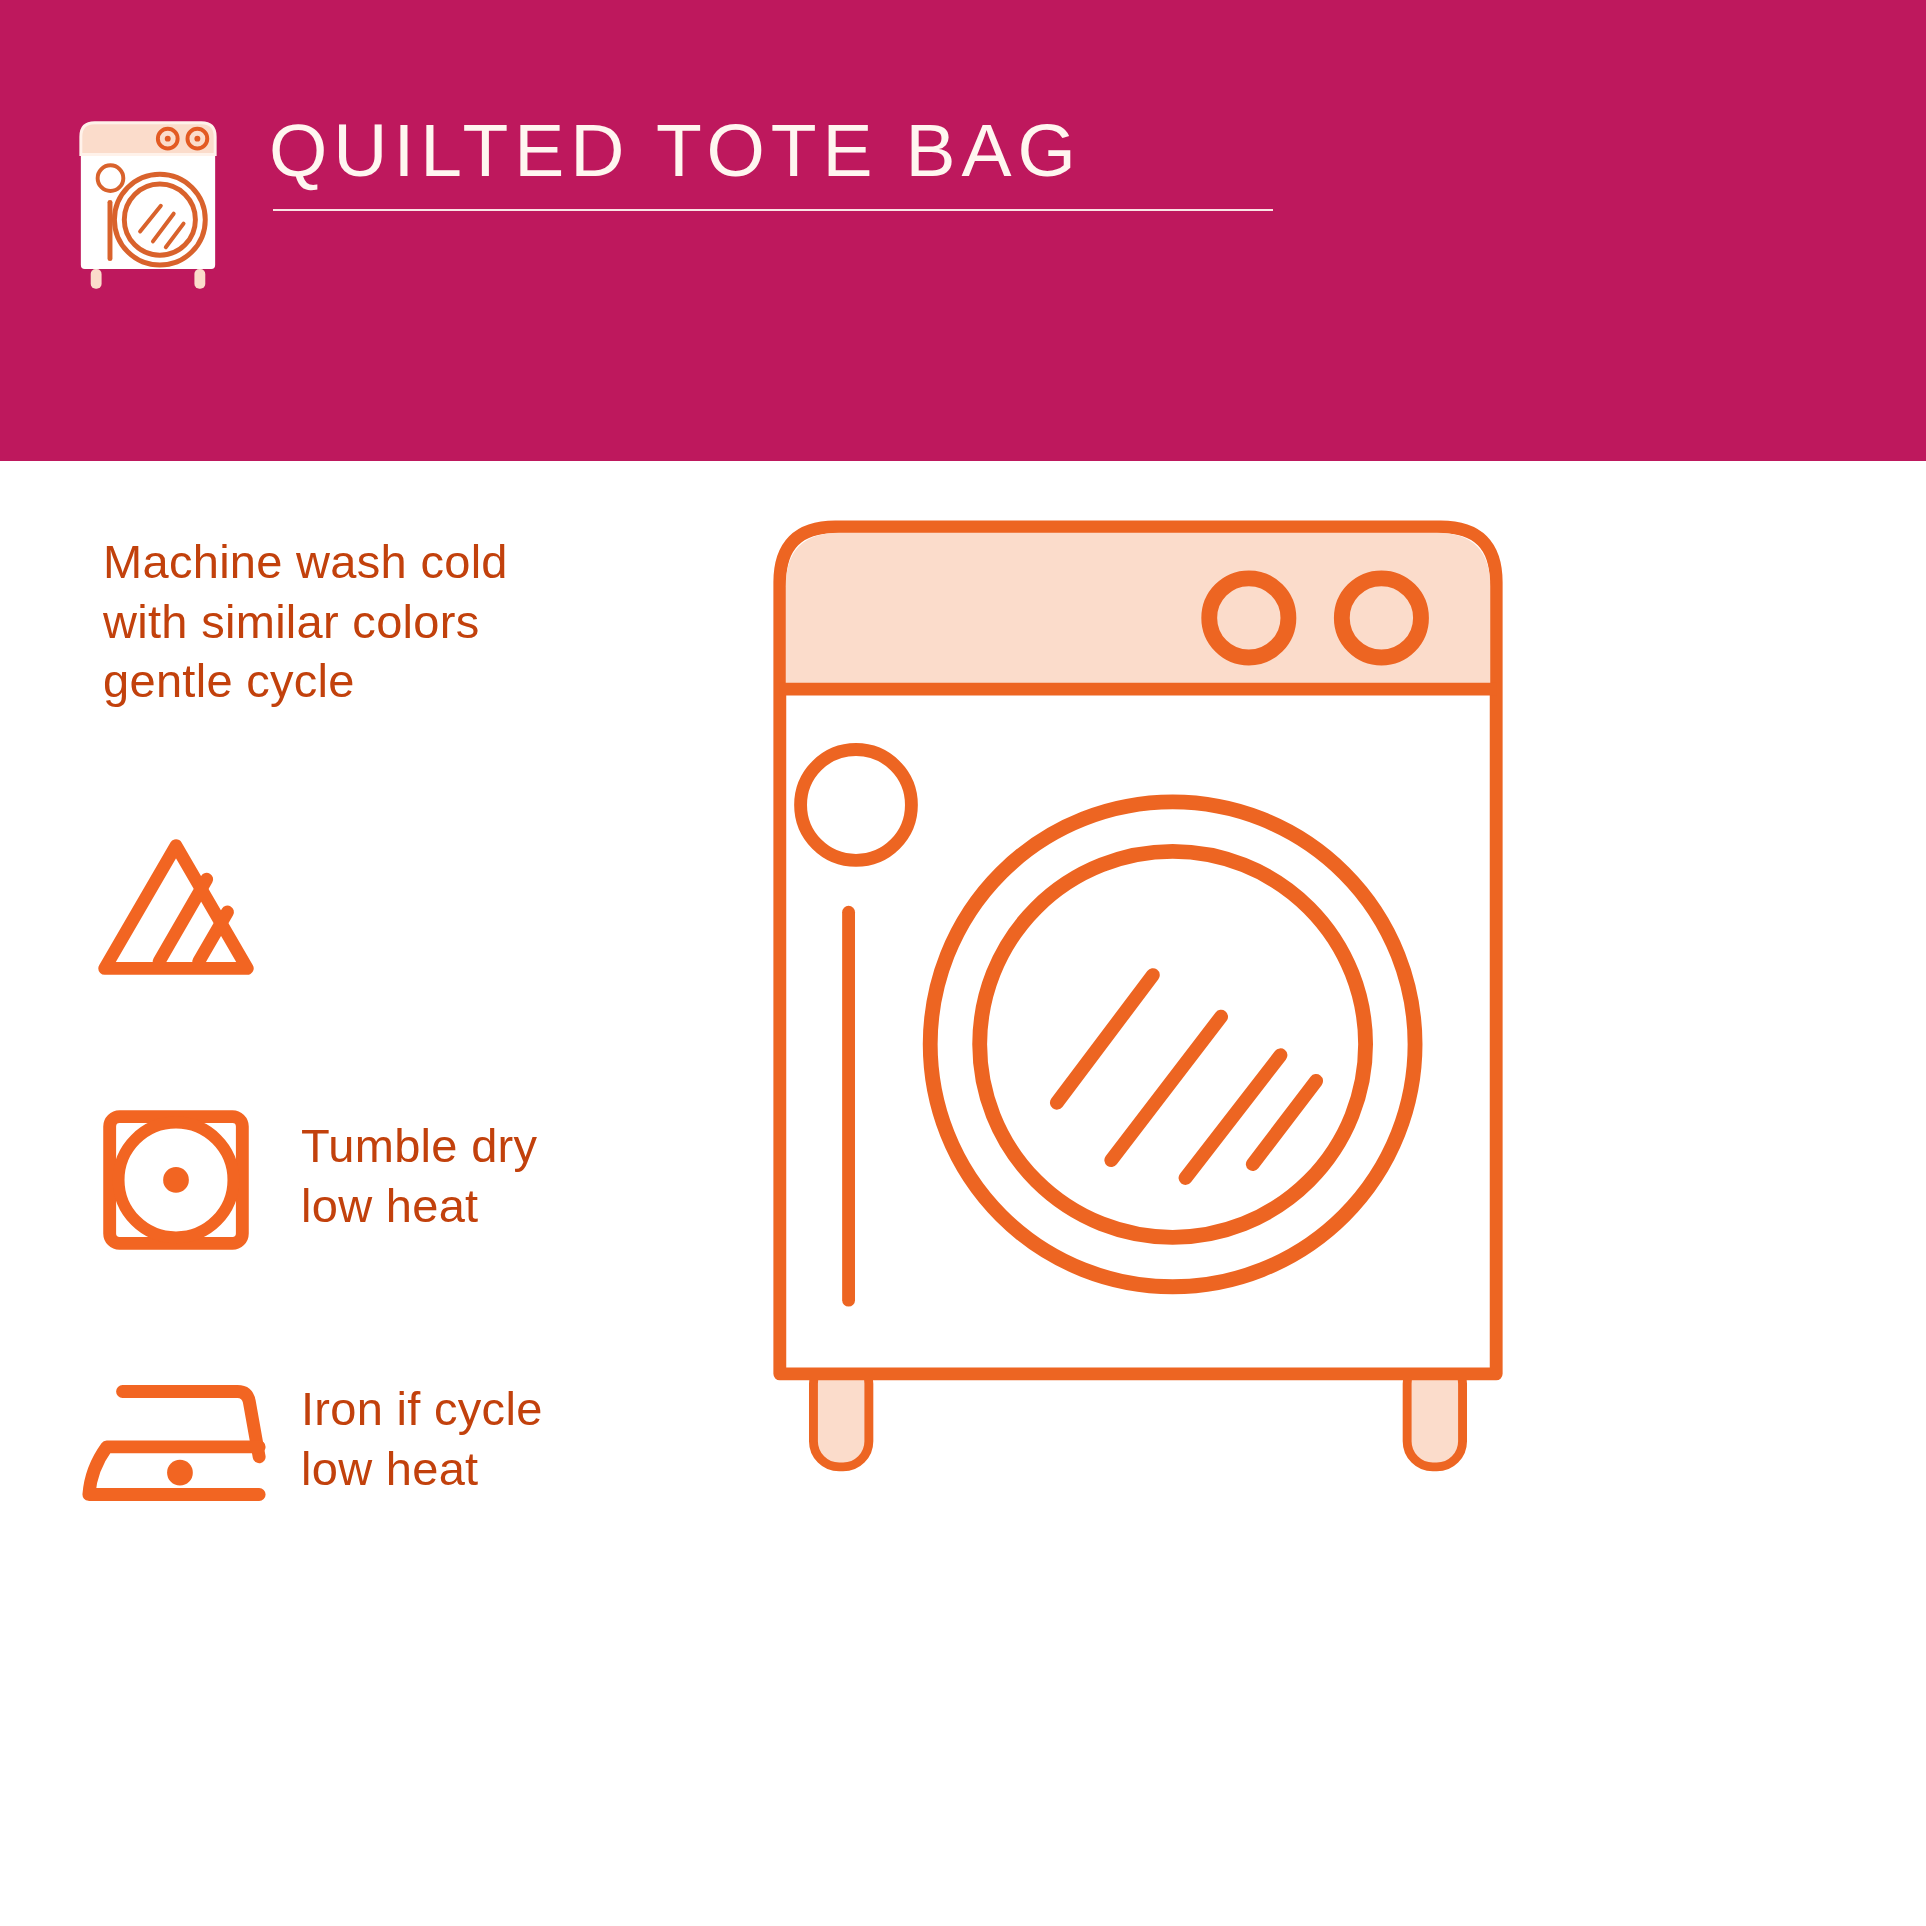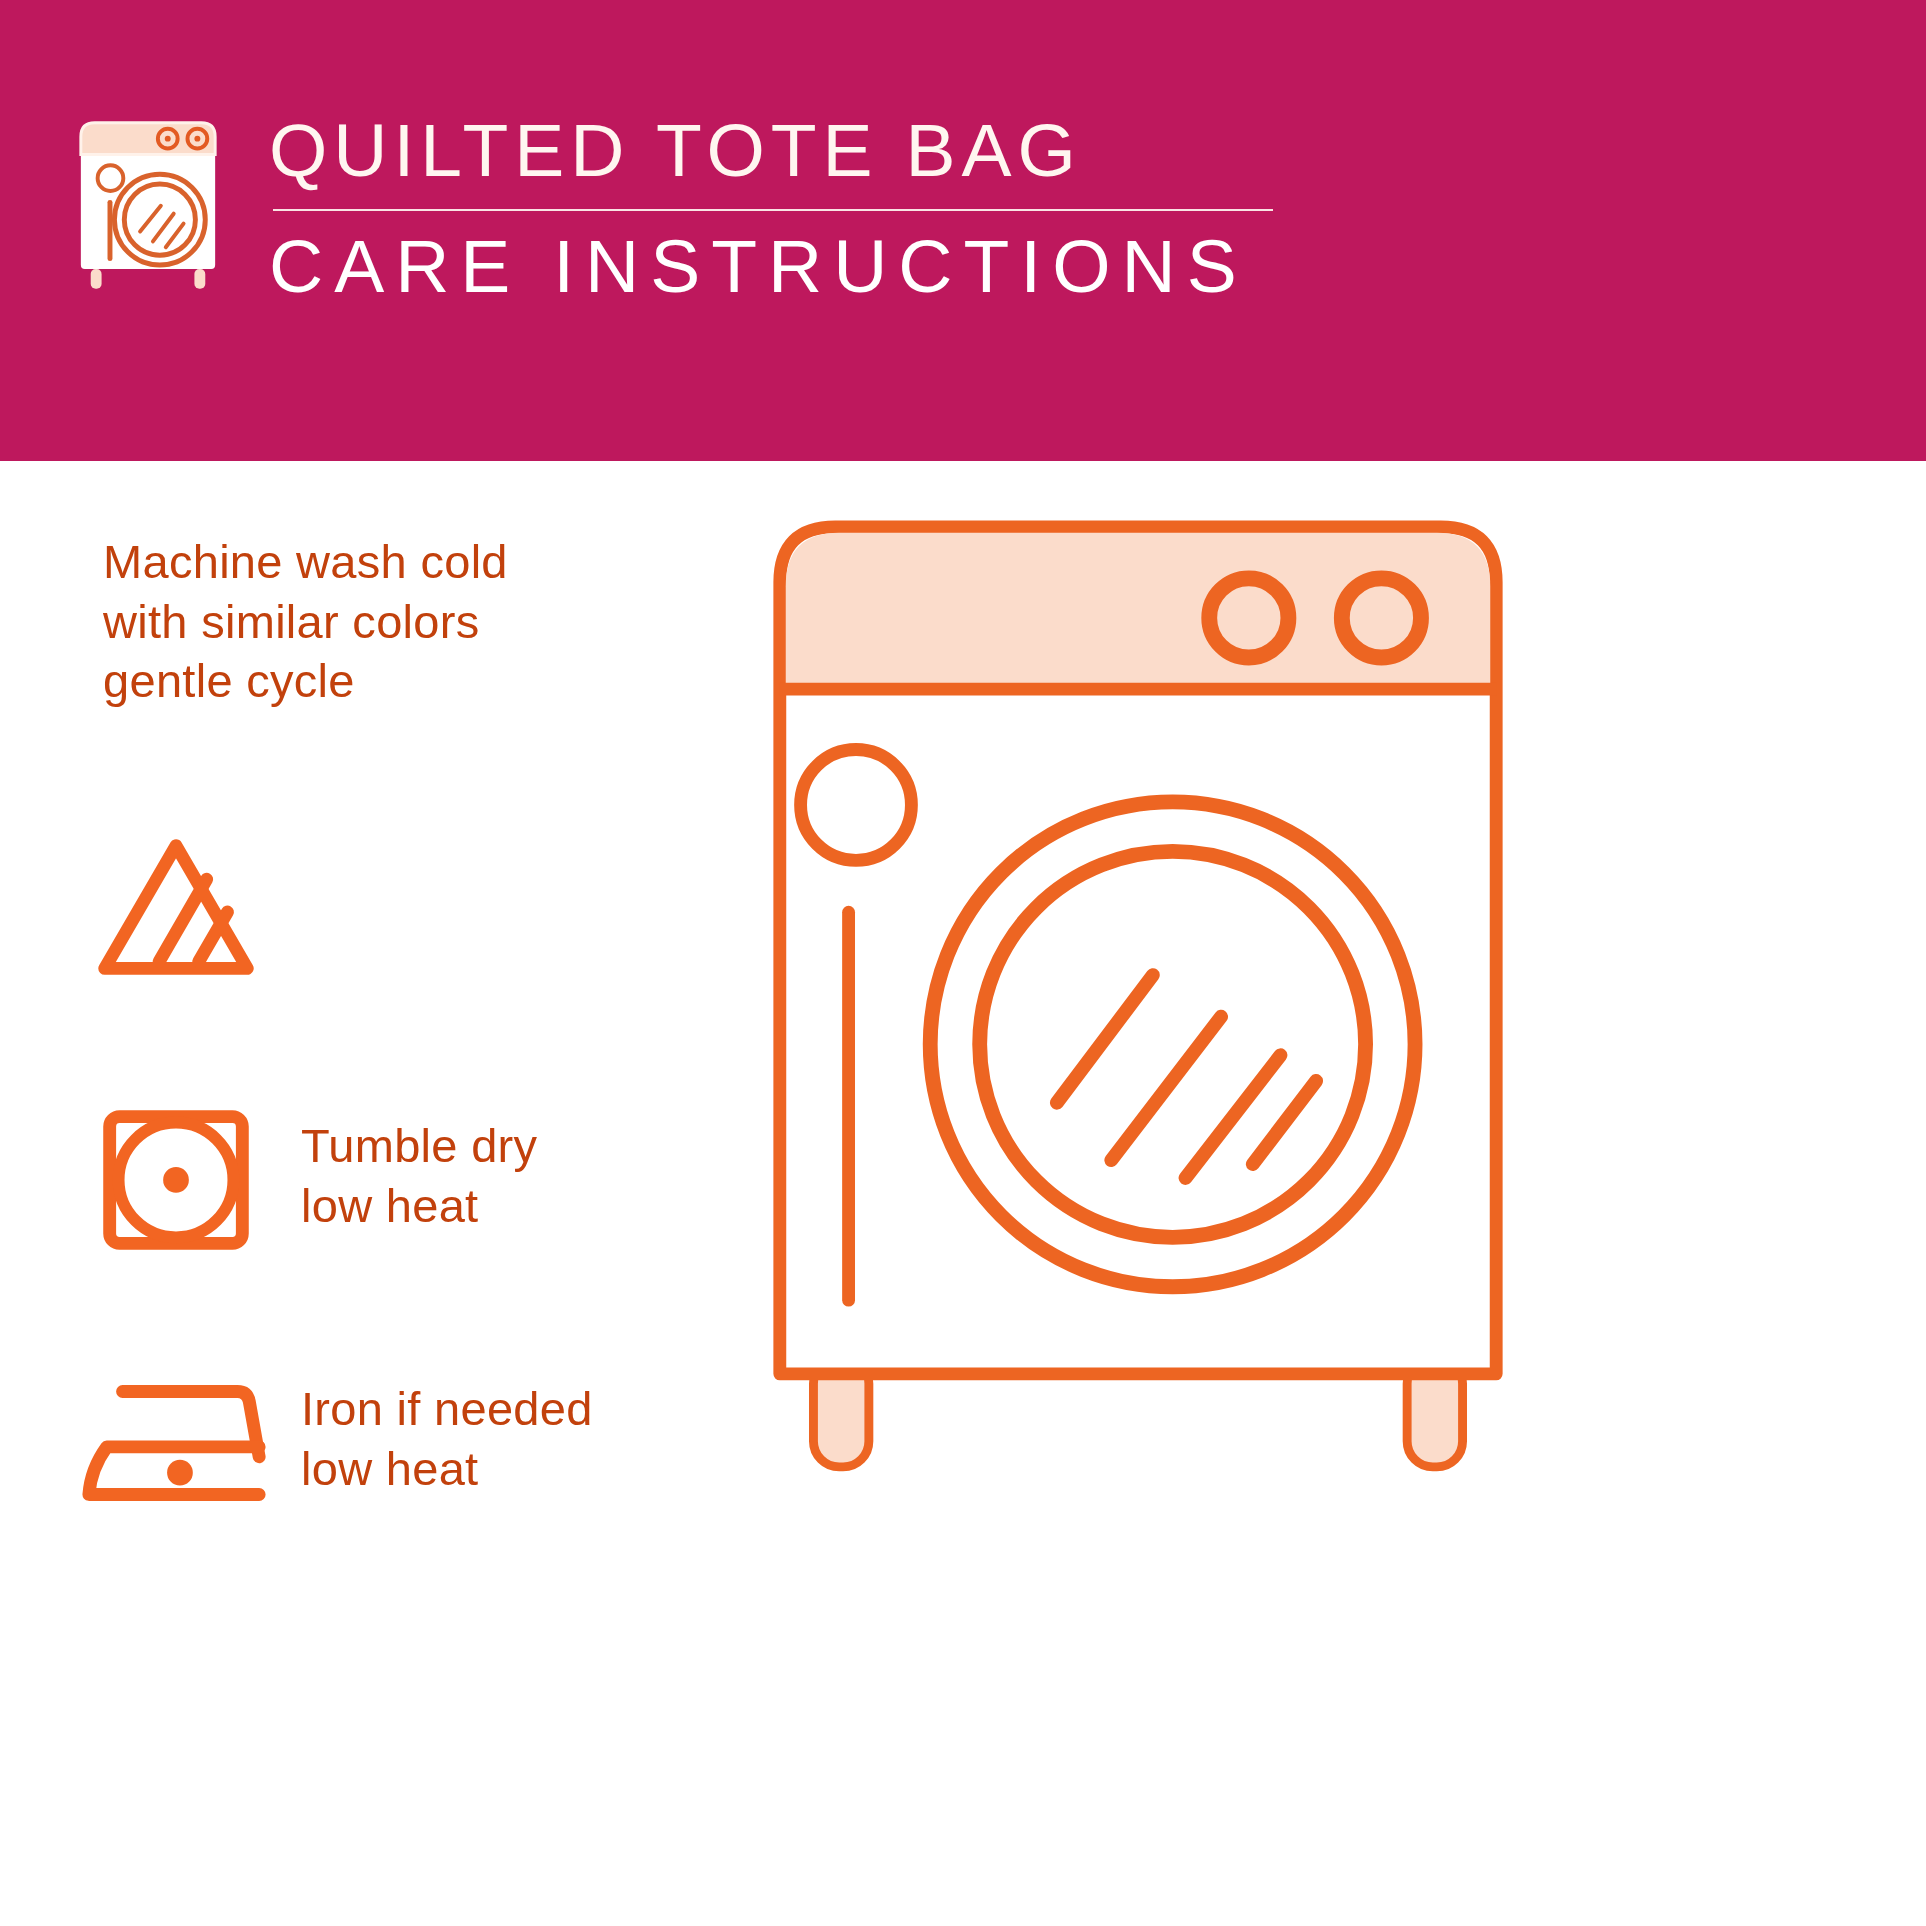"CARE INSTRUCTIONS" div.title-sub { html: <div>CARE INSTRUCTIONS</div> -> none }
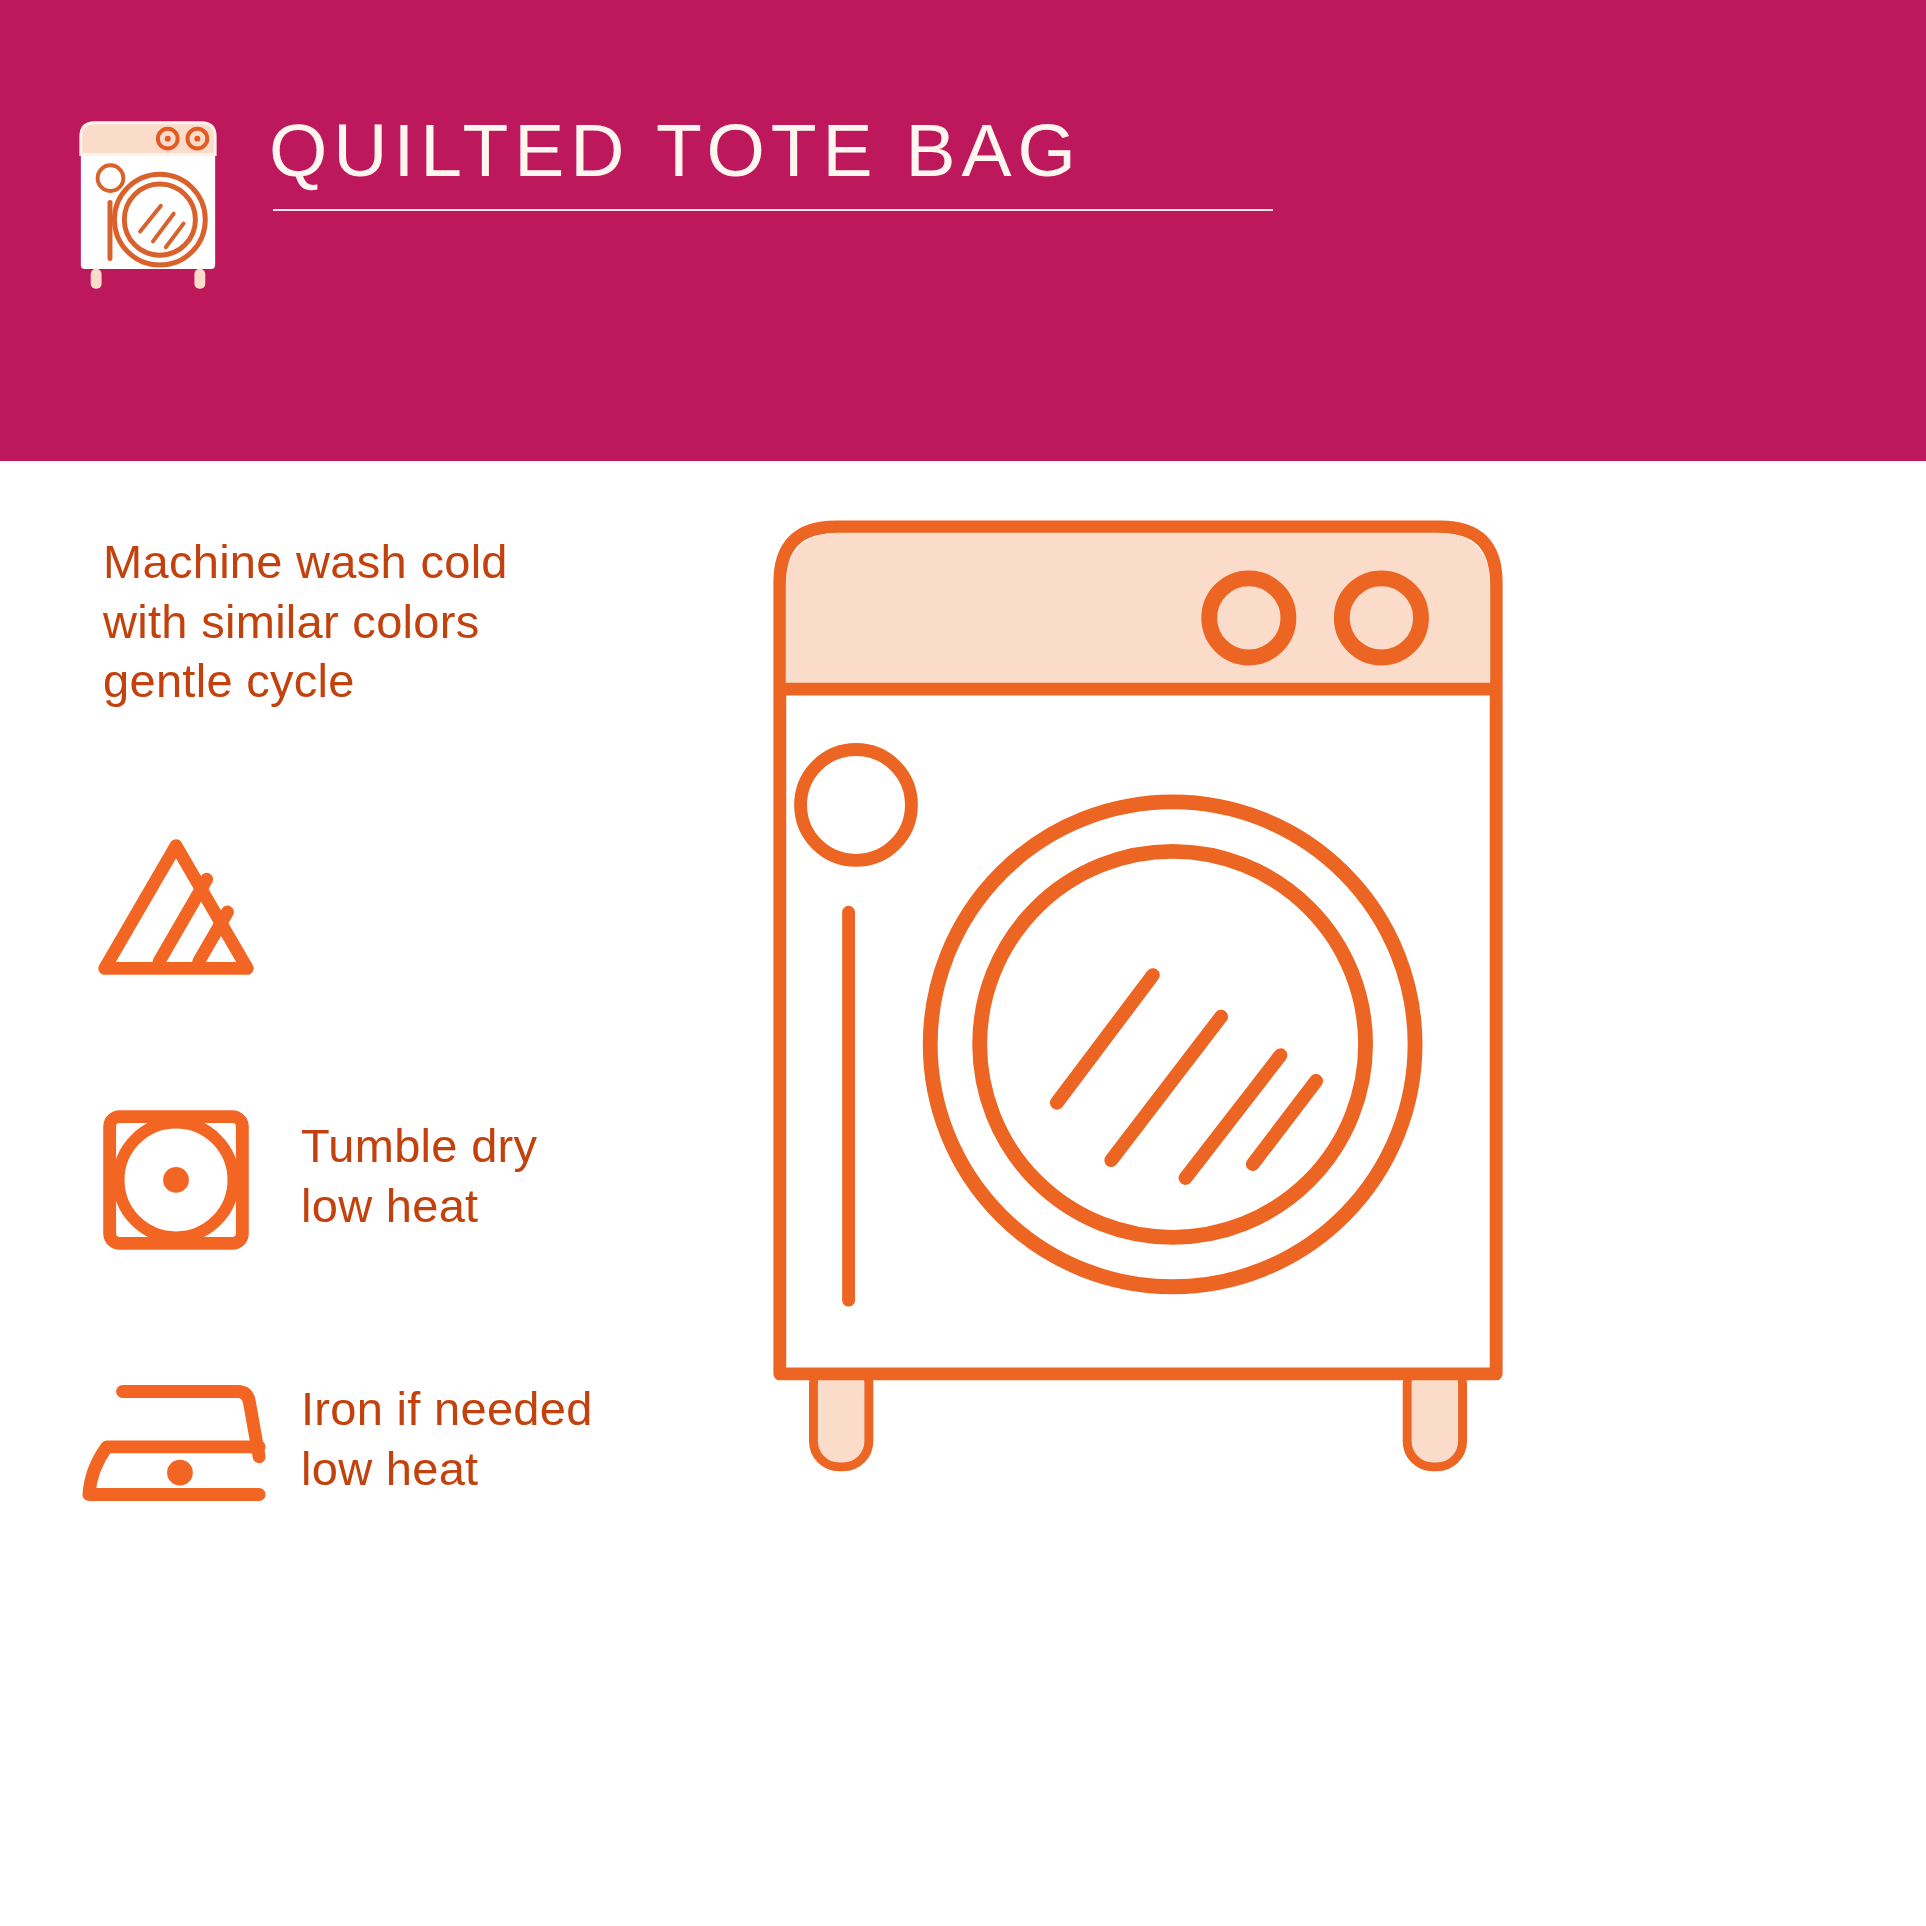"Iron if needed" div.txt { text: needed -> cycle }
